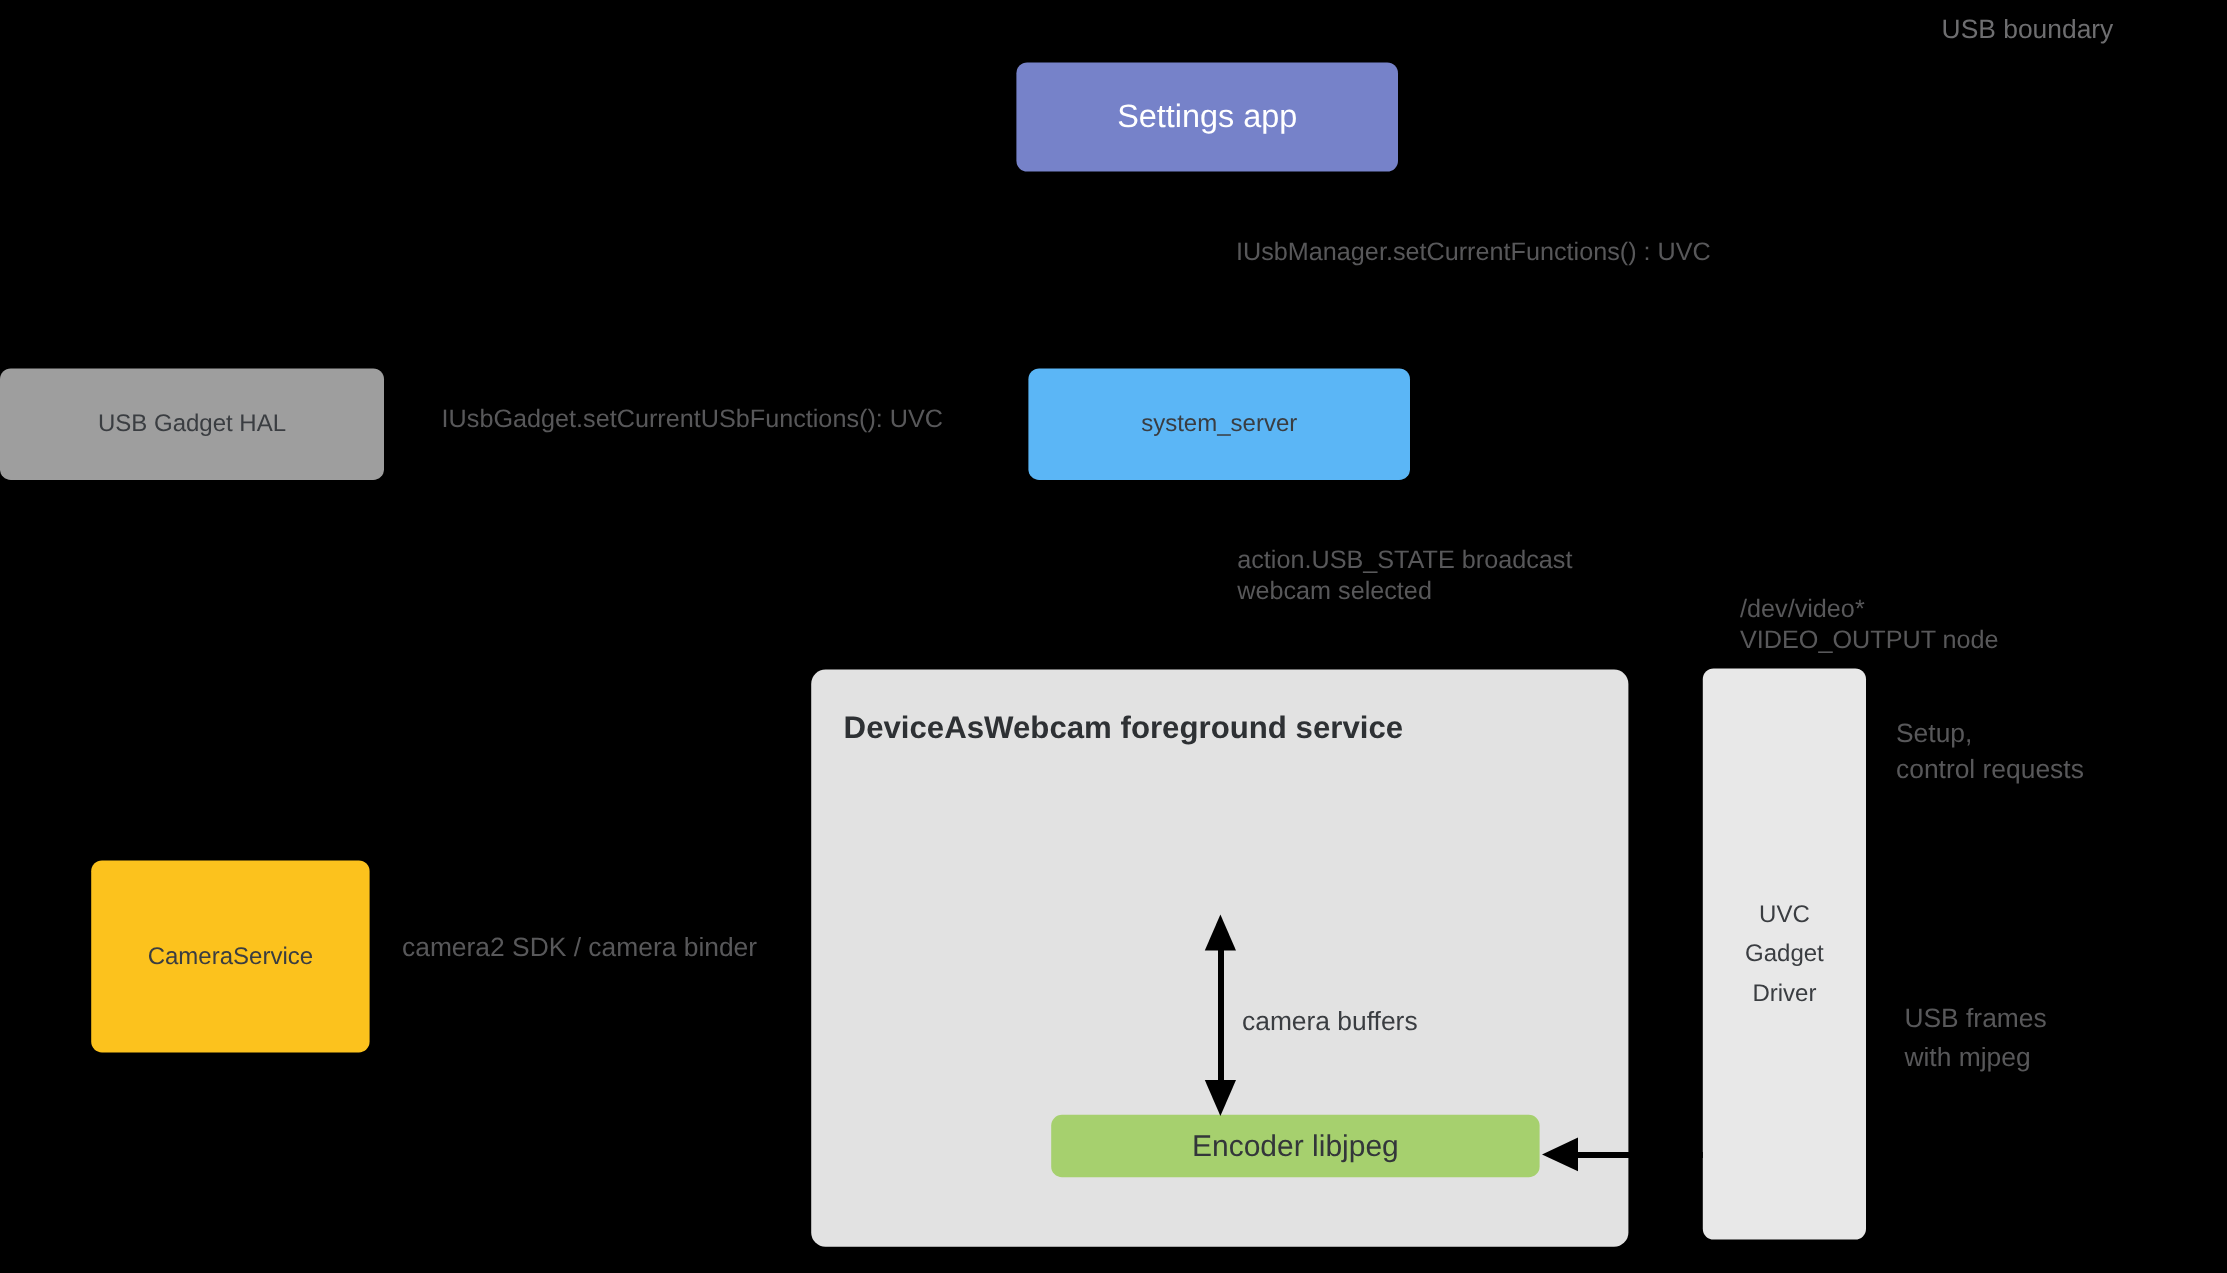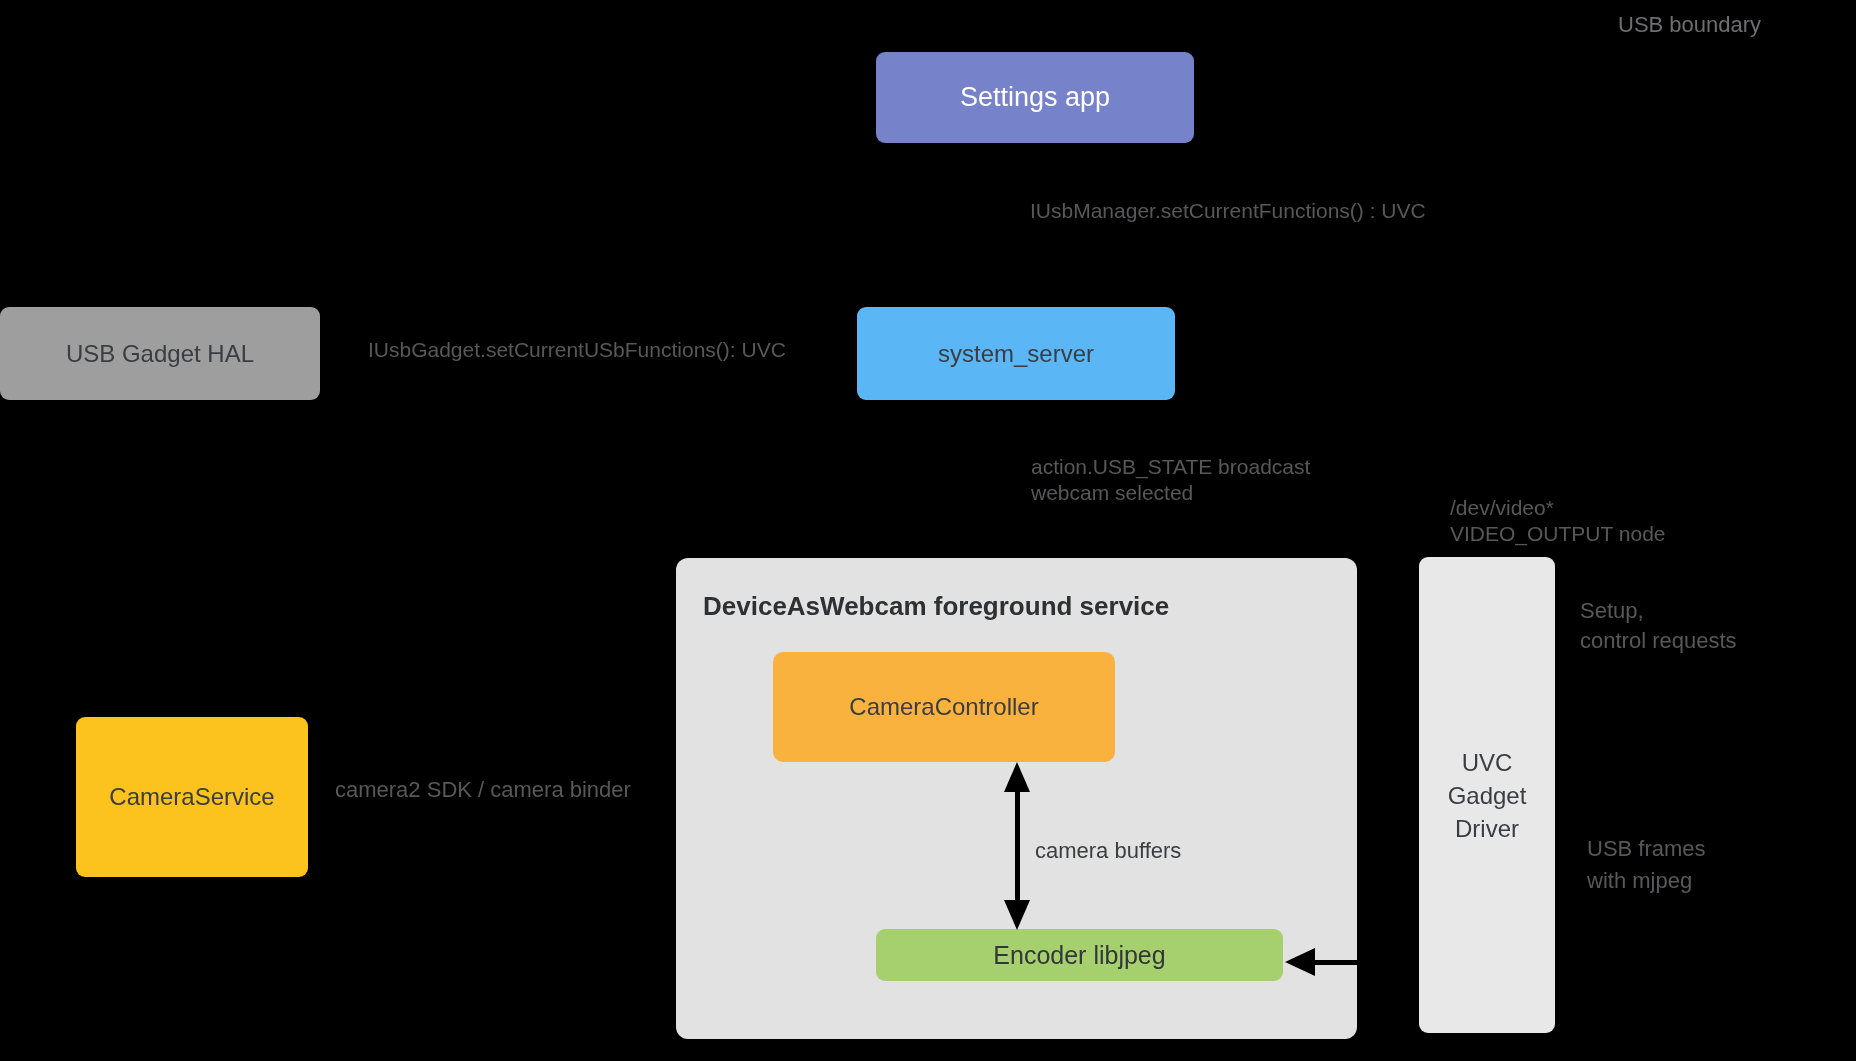"Settings app" .settings-app { left: 876px -> 847px }
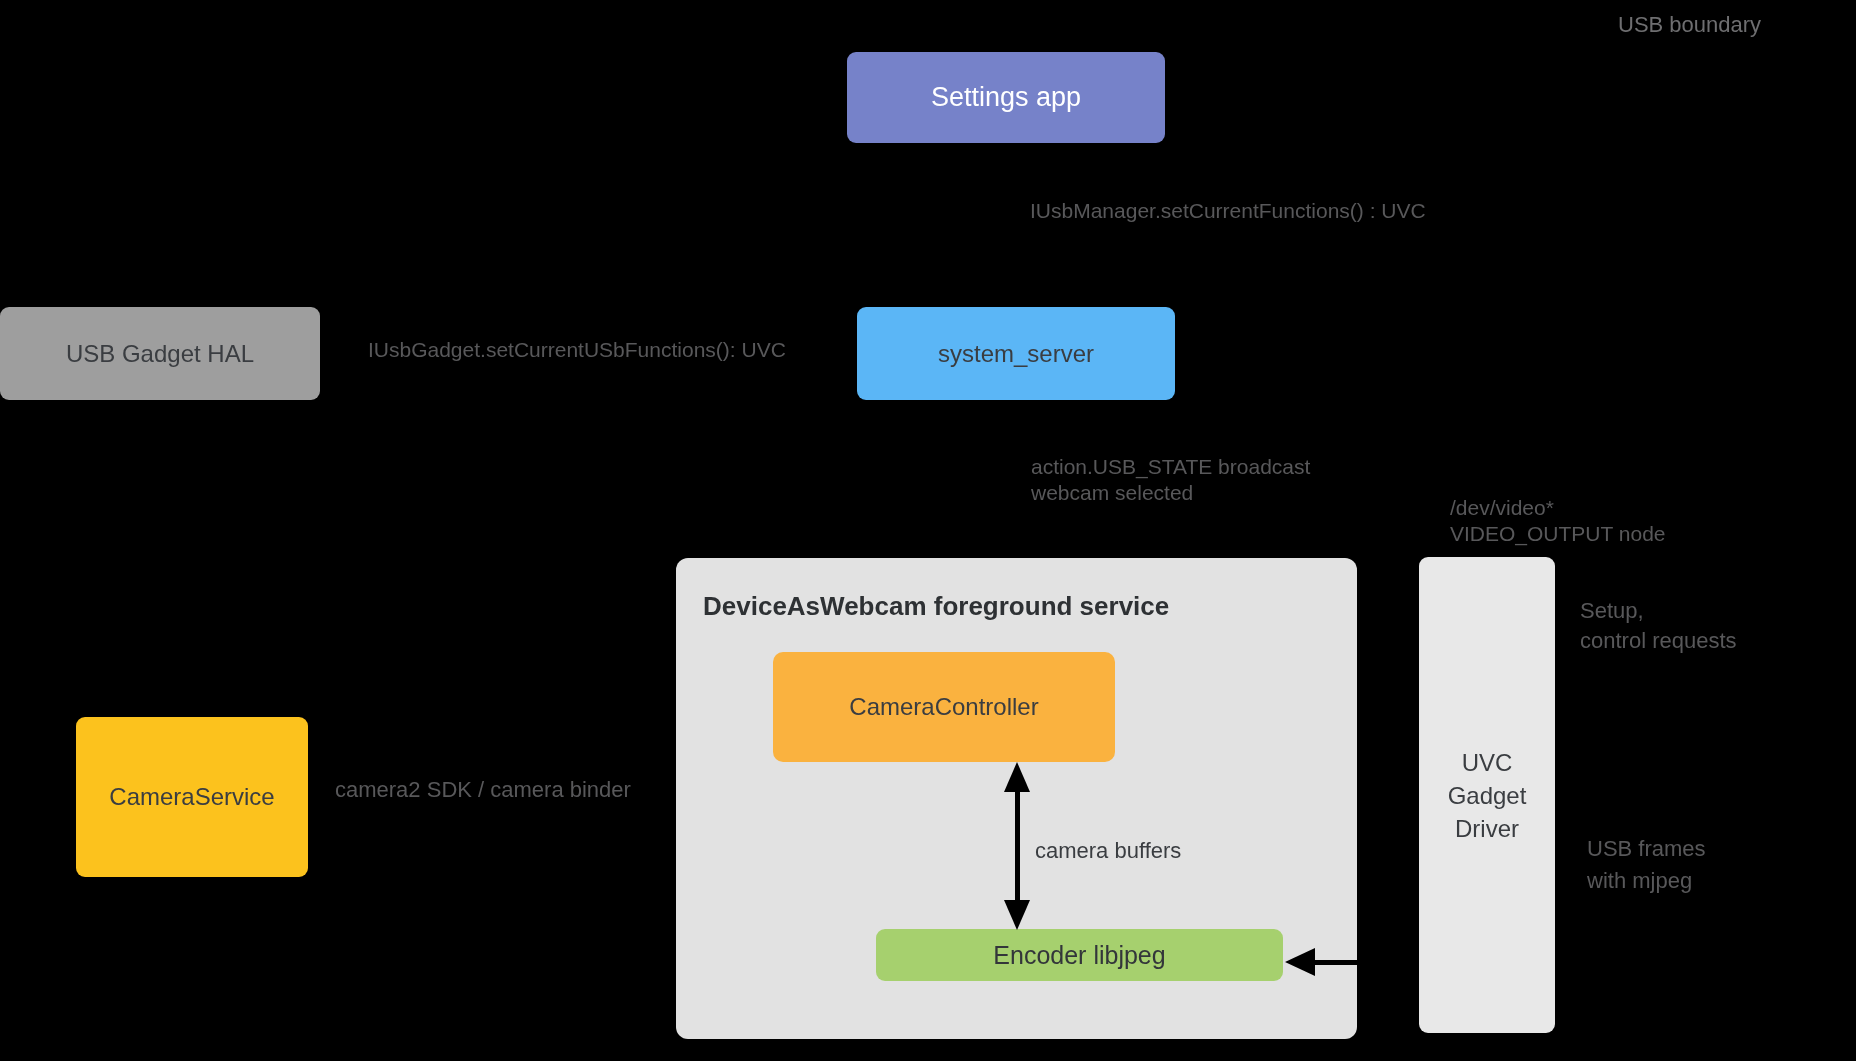"USB Gadget HAL" .node { font-size: 24px -> 20px }
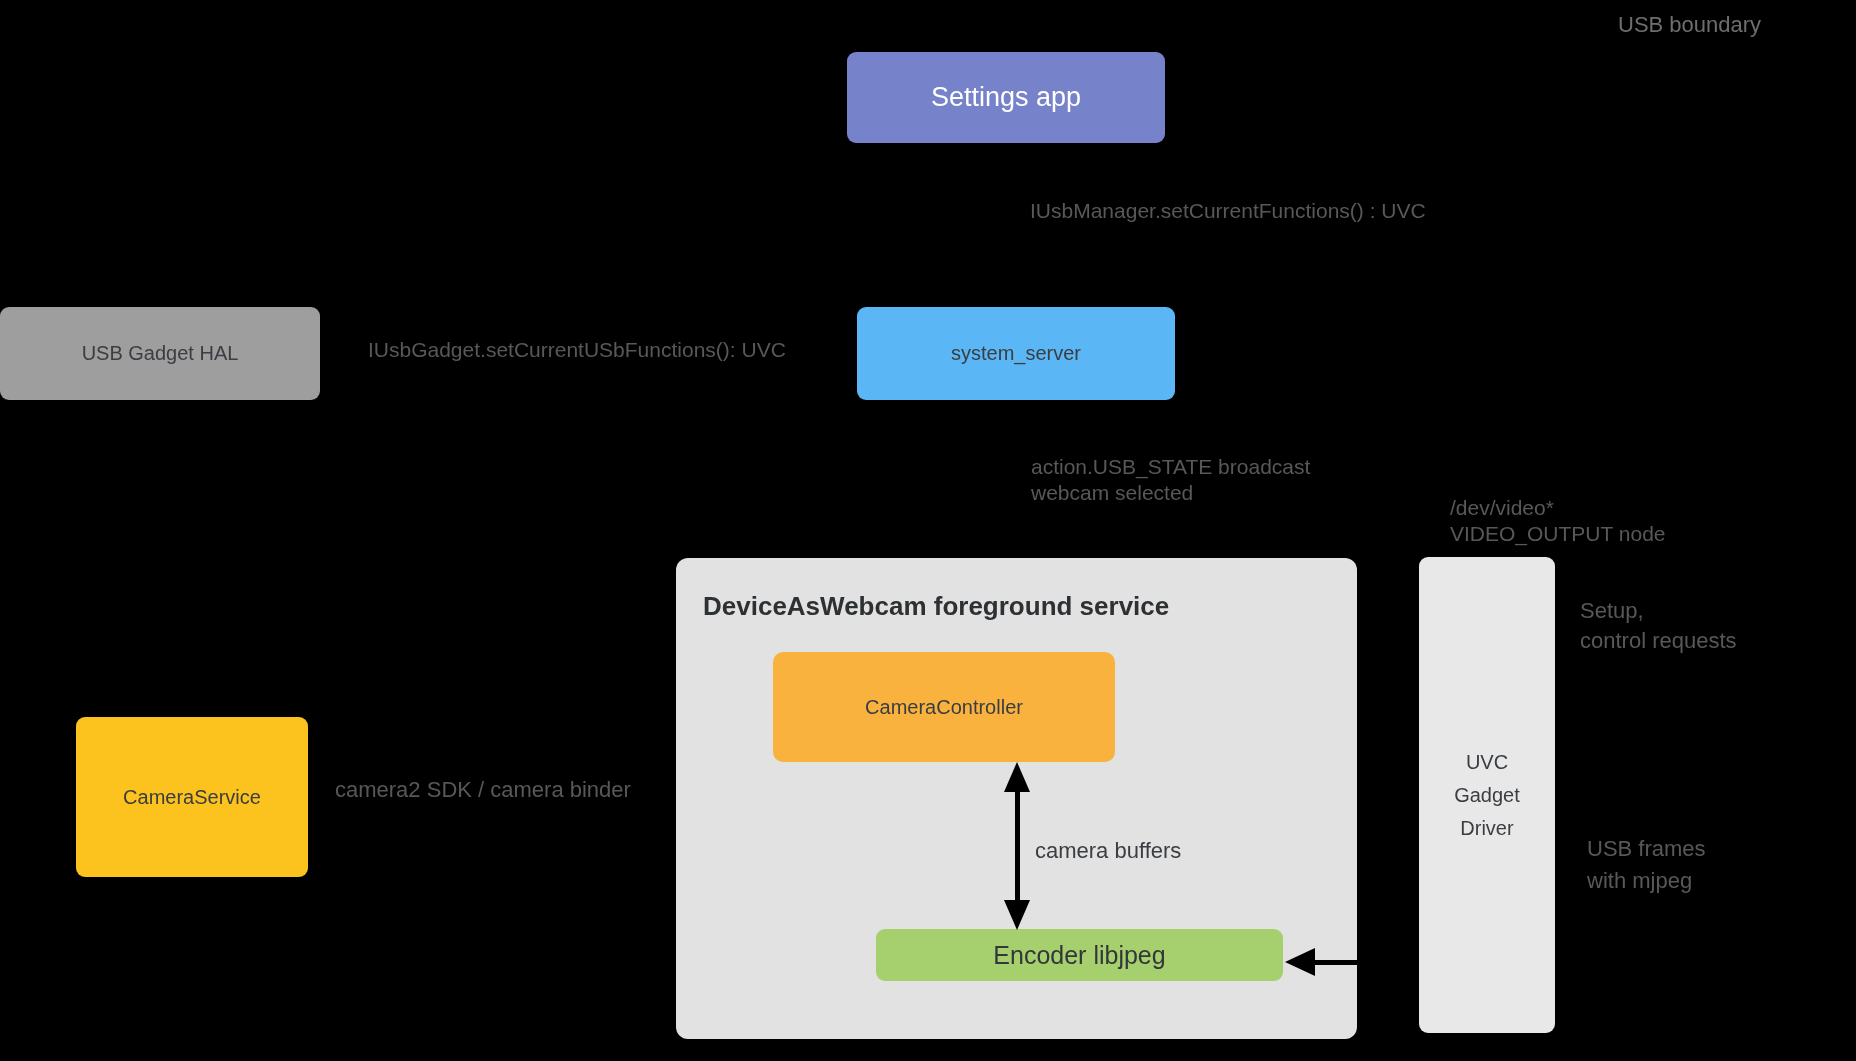"CameraController" div.node { html: <div>CameraController</div> -> none }
